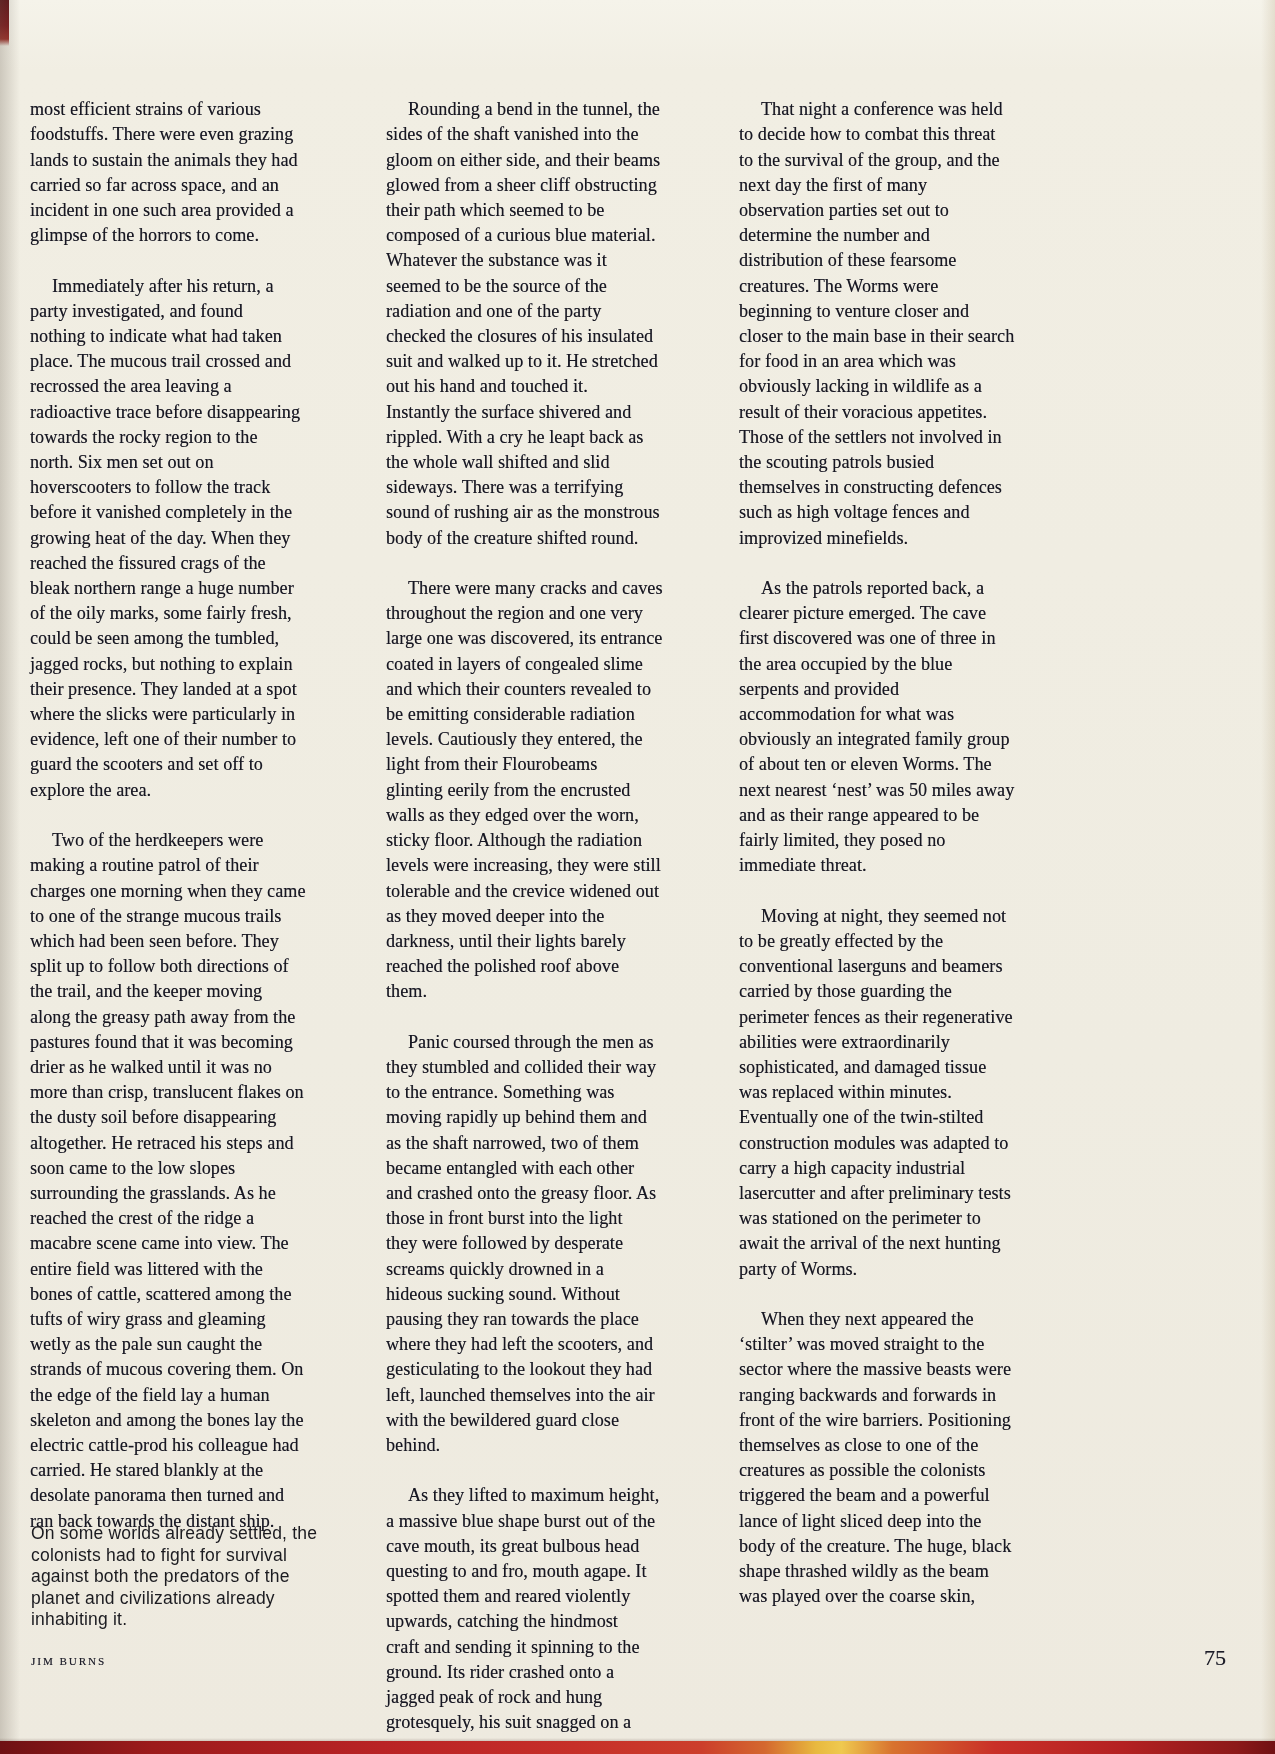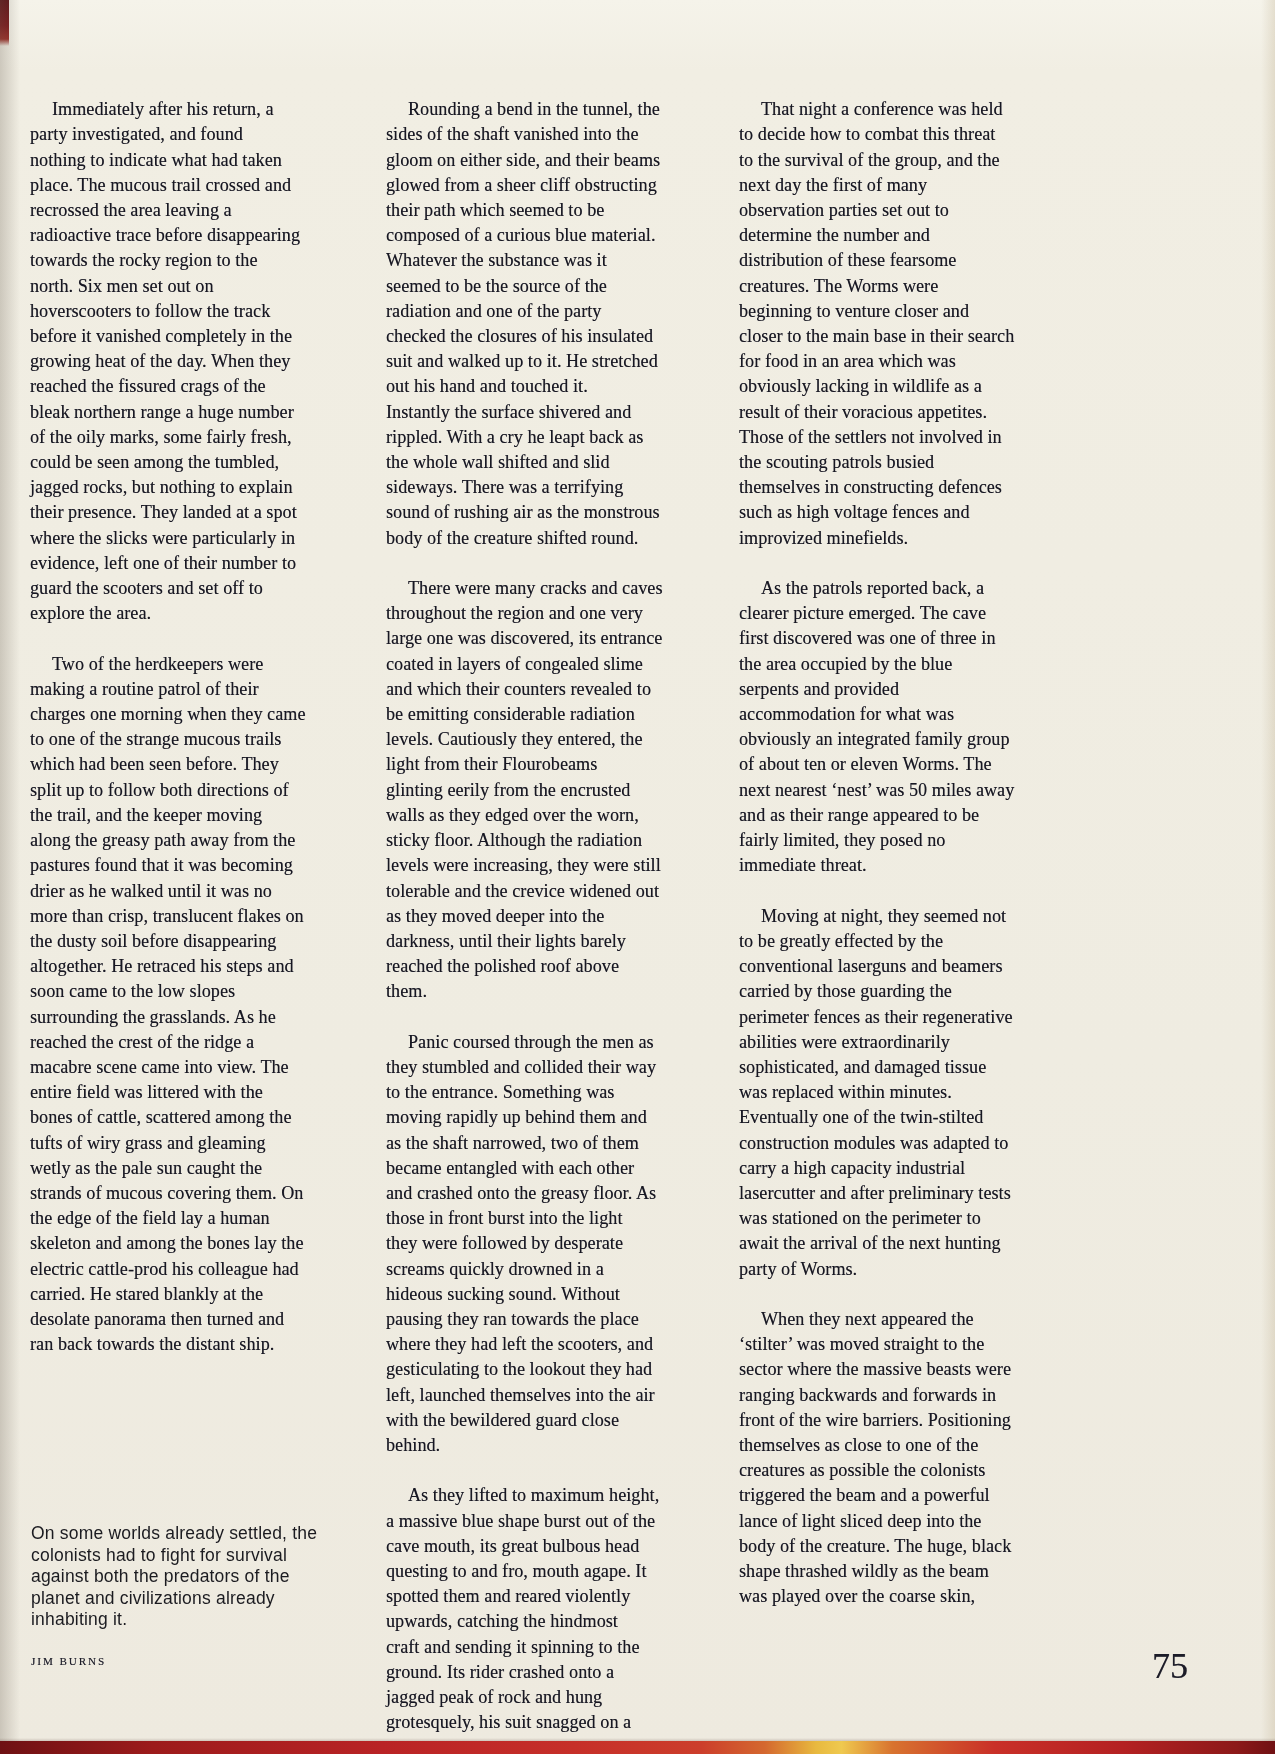"most efficient strains of various" p.para { html: none -> <p>most efficient strains of various foodstuffs. There were even grazing lands to sustain the animals they had carried so far across space, and an incident in one such area provided a glimpse of the horrors to come.</p> }
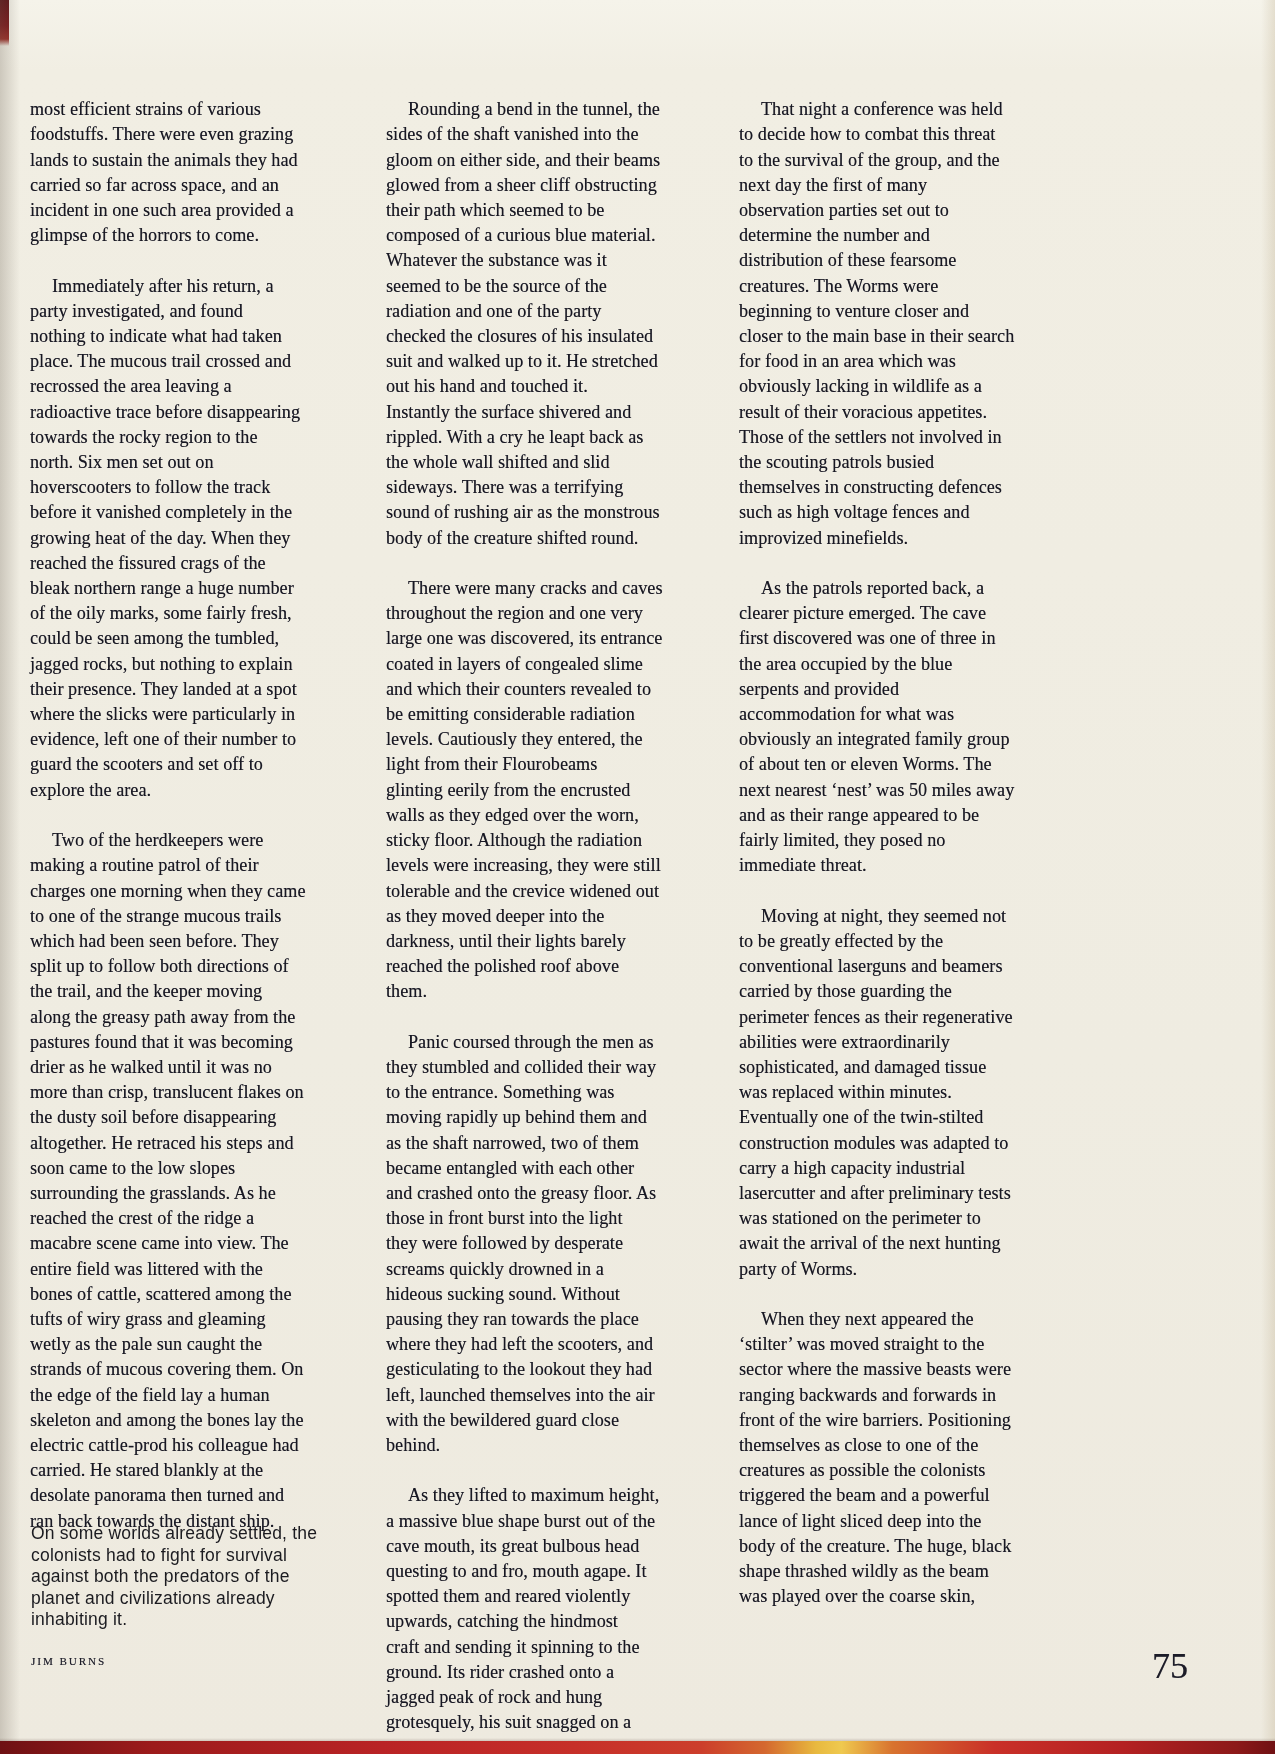"75" .pagenum { font-size: 36px -> 22px; left: 1152px -> 1204px }
